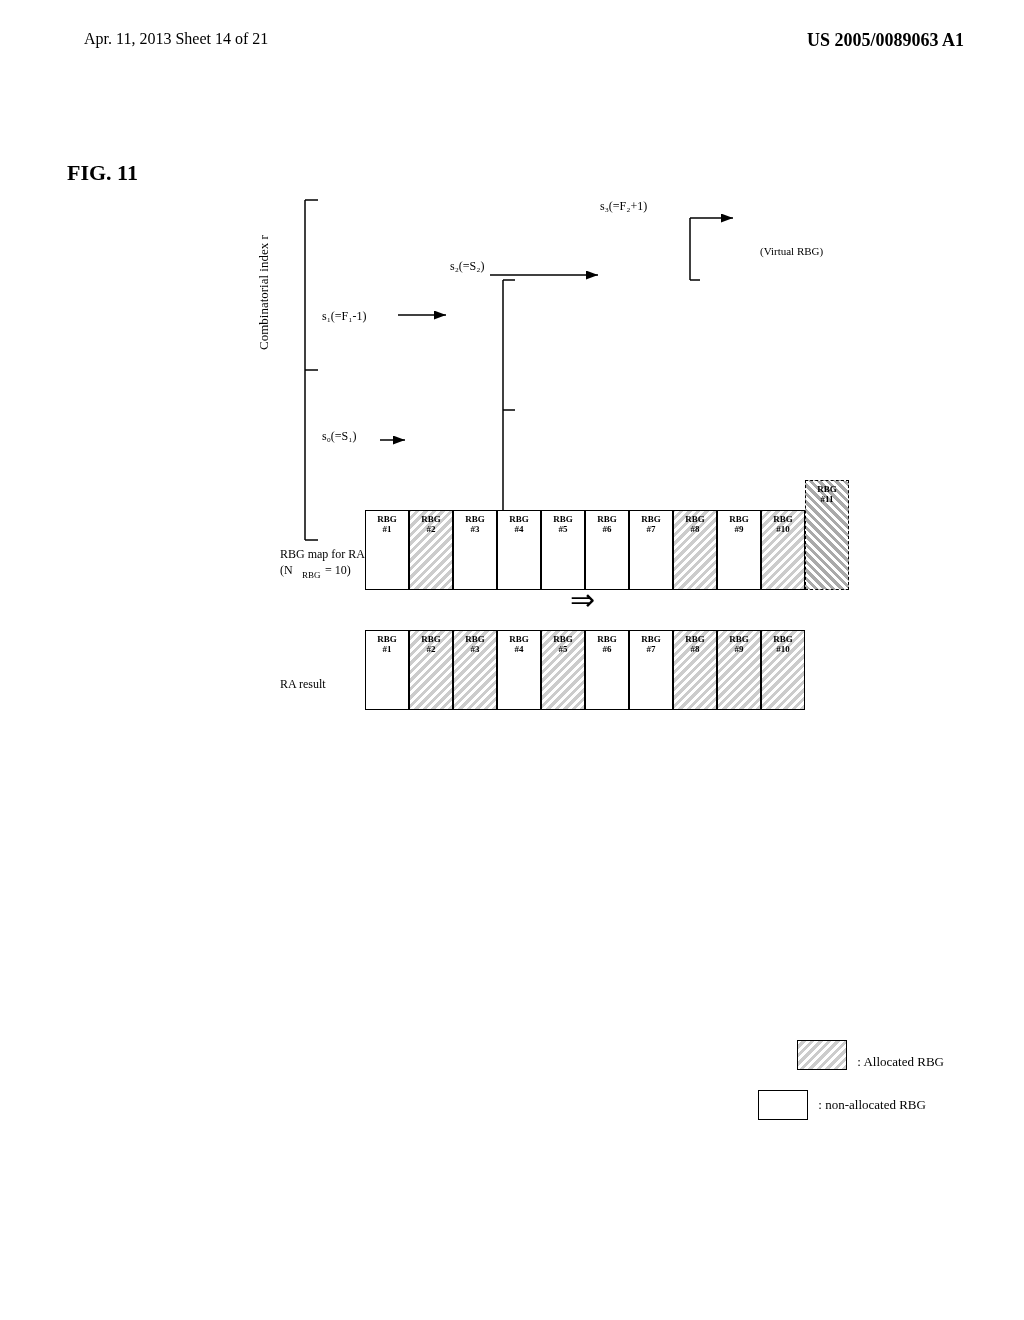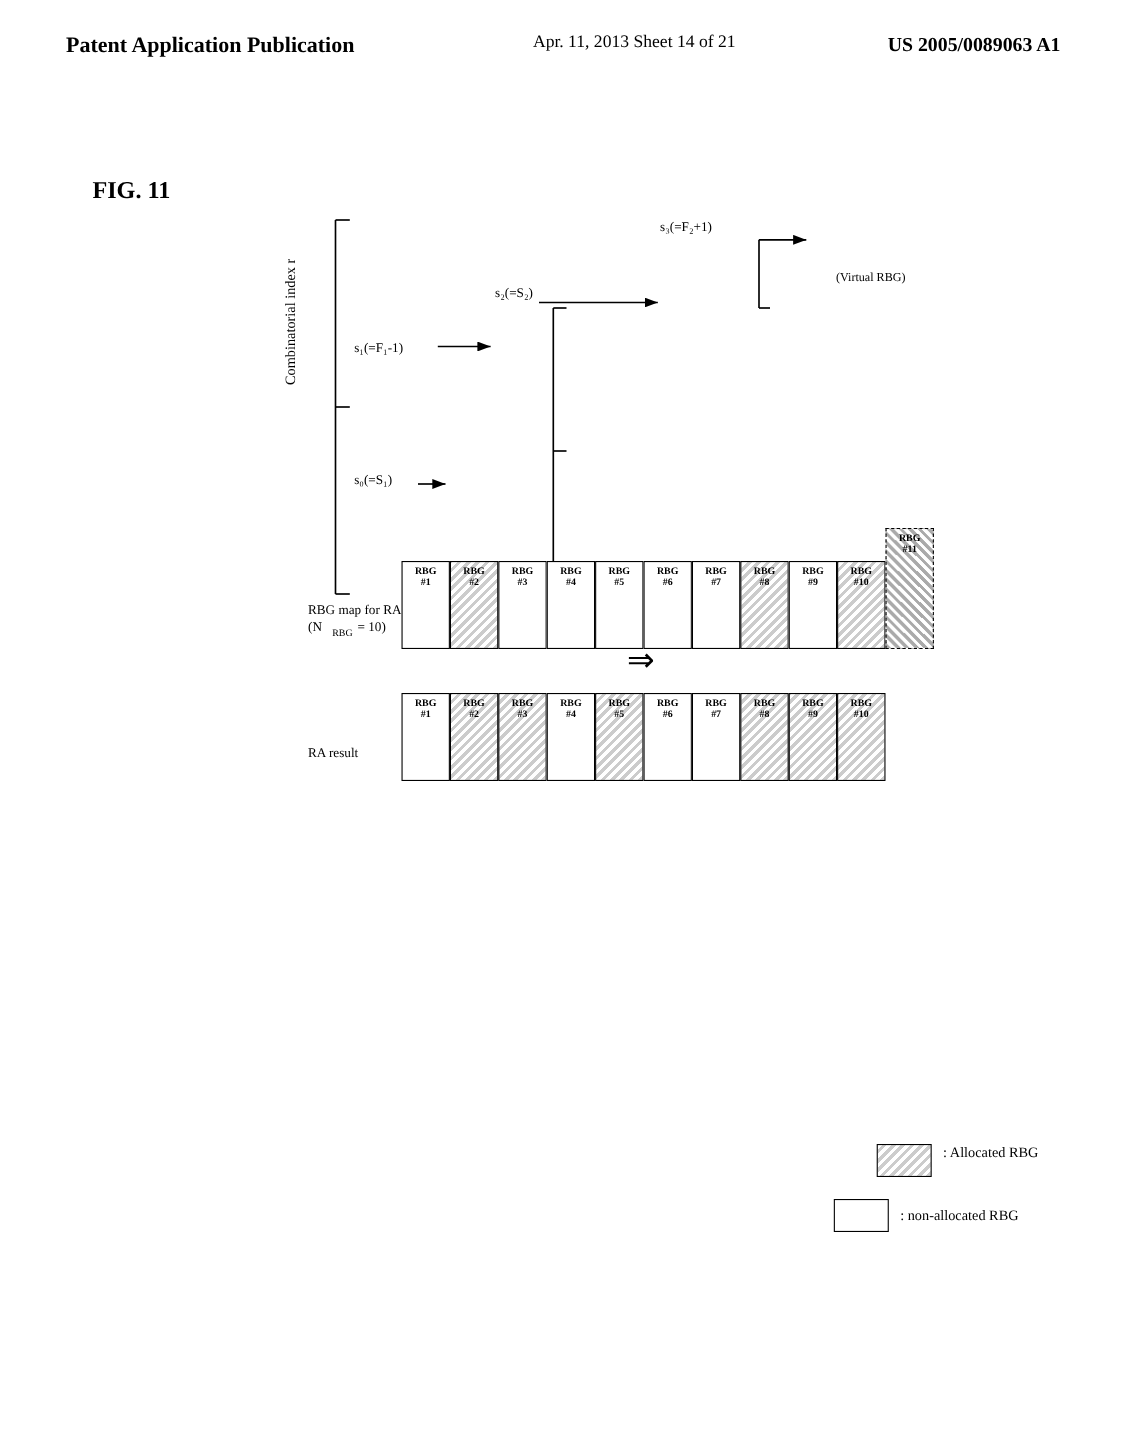"Patent Application Publication" div.header-left { html: <div>Patent Application Publication</div> -> none }
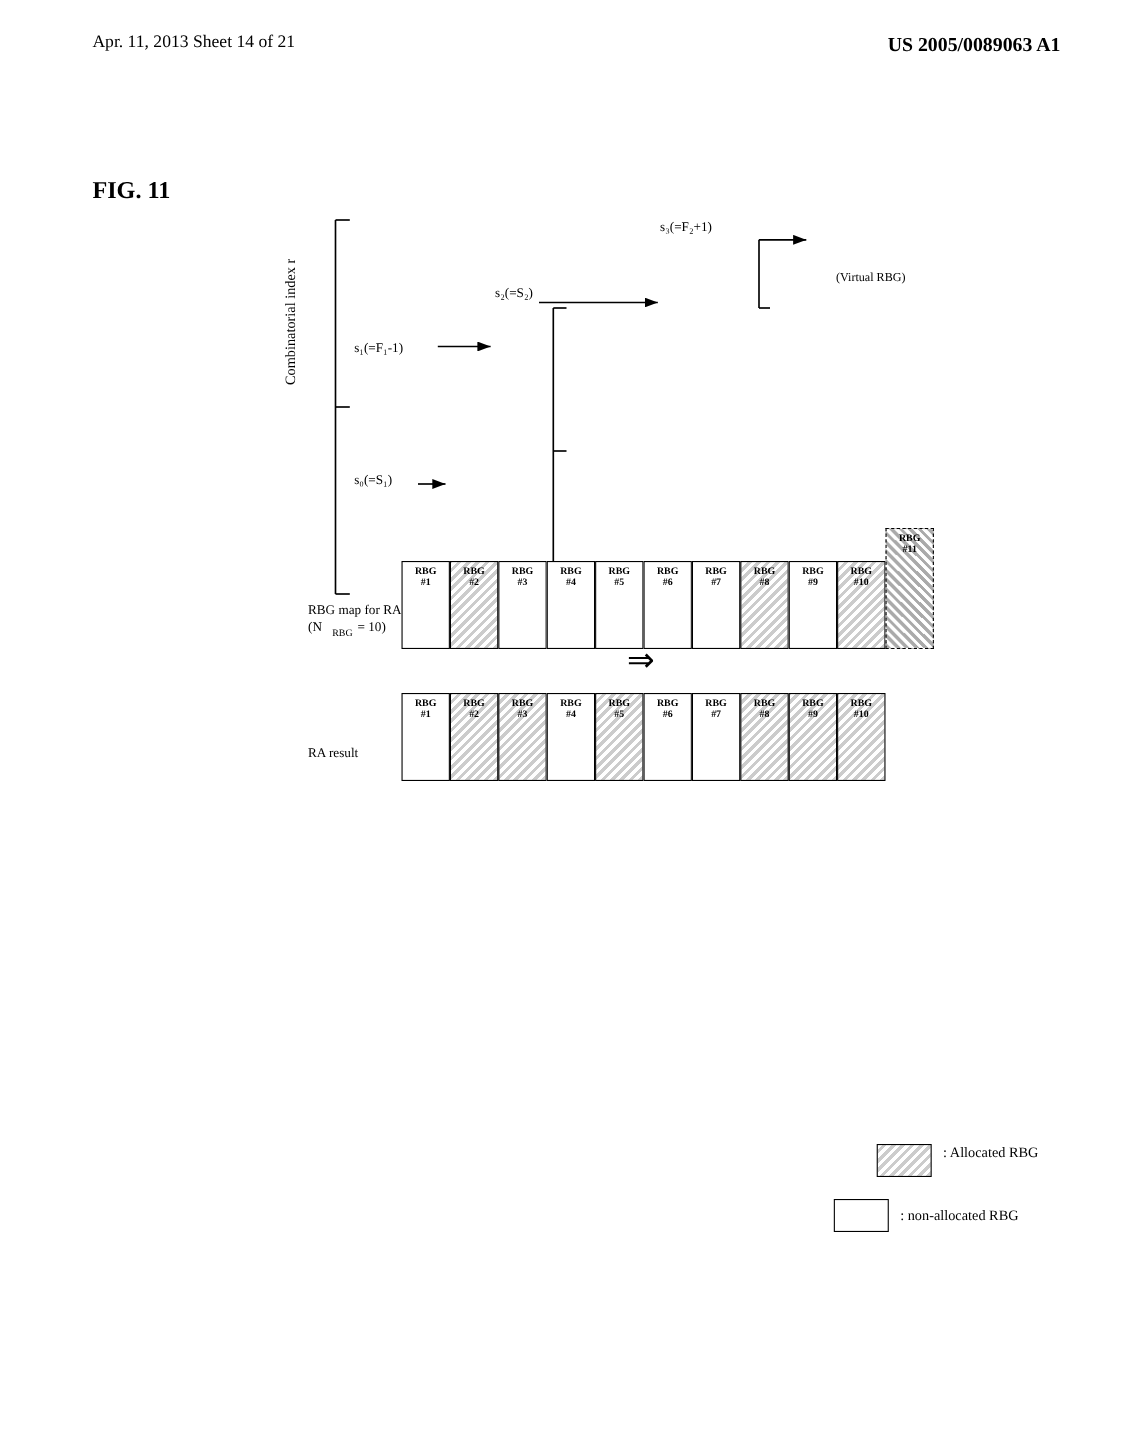"FIG. 11" .fig-label { left: 84px -> 67px }
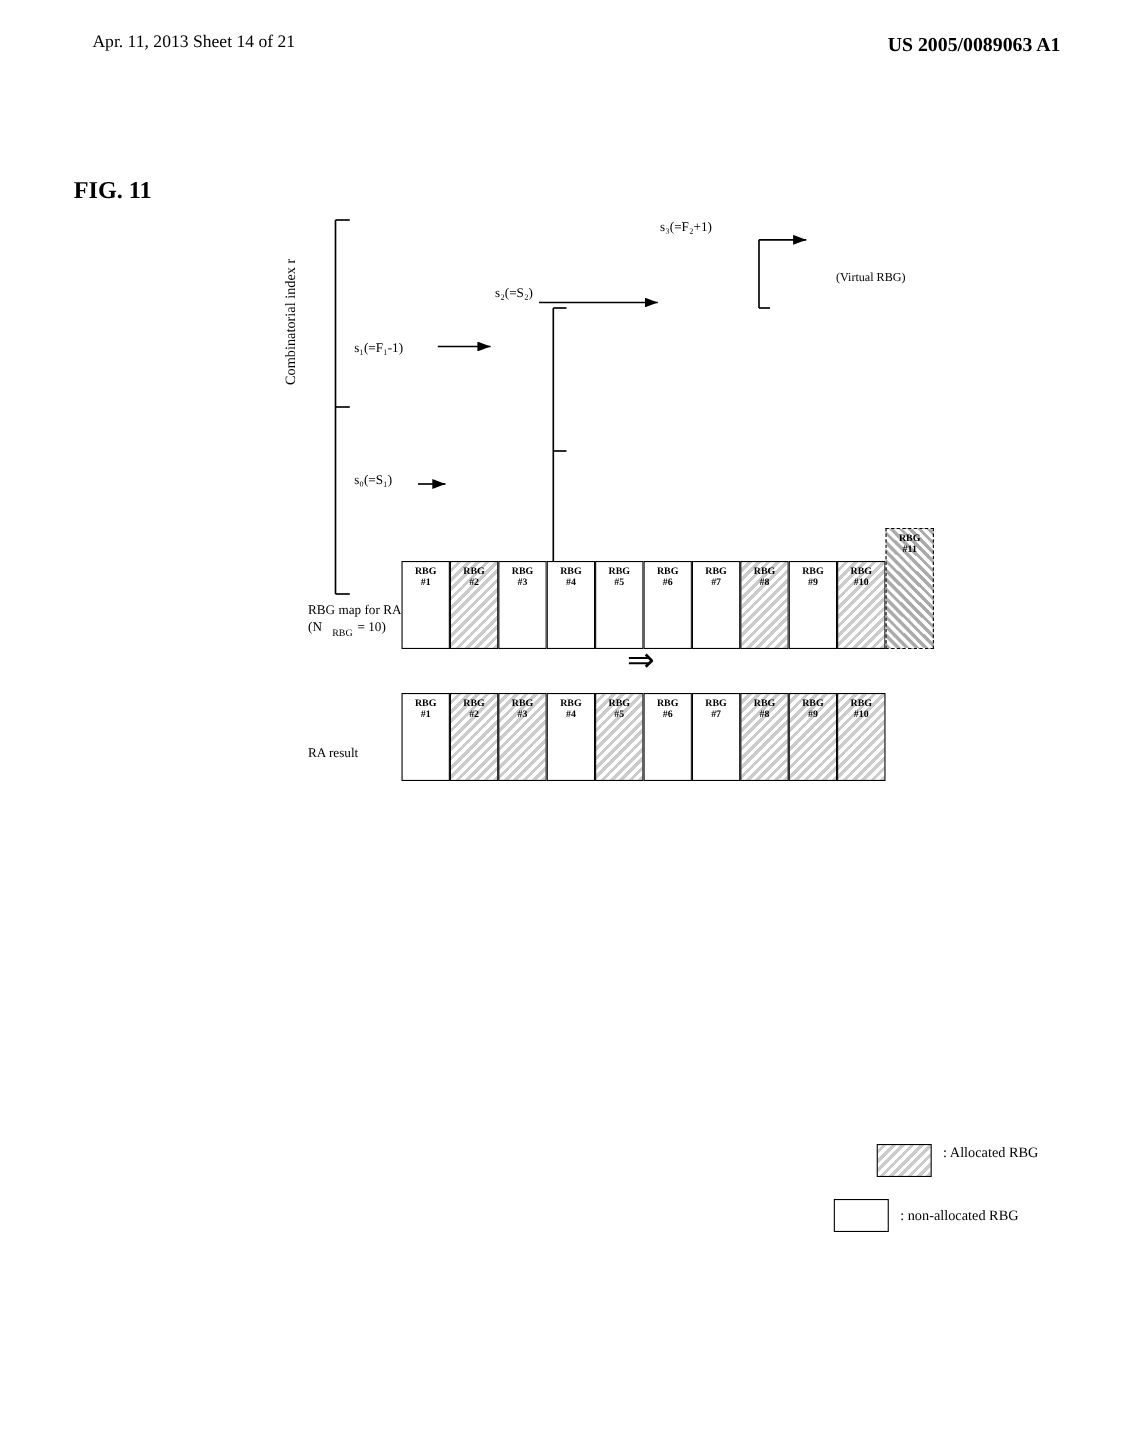": Allocated RBG" div { align-items: flex-start -> flex-end }
